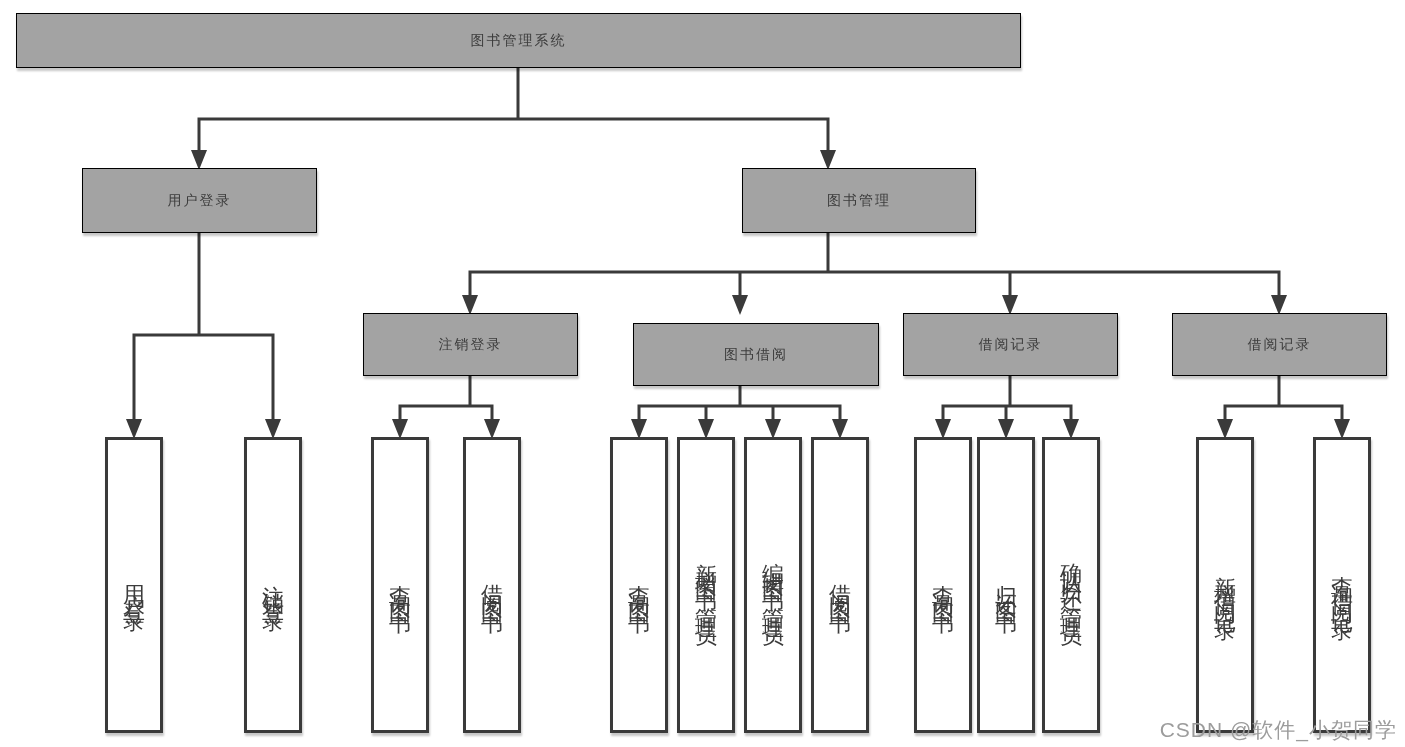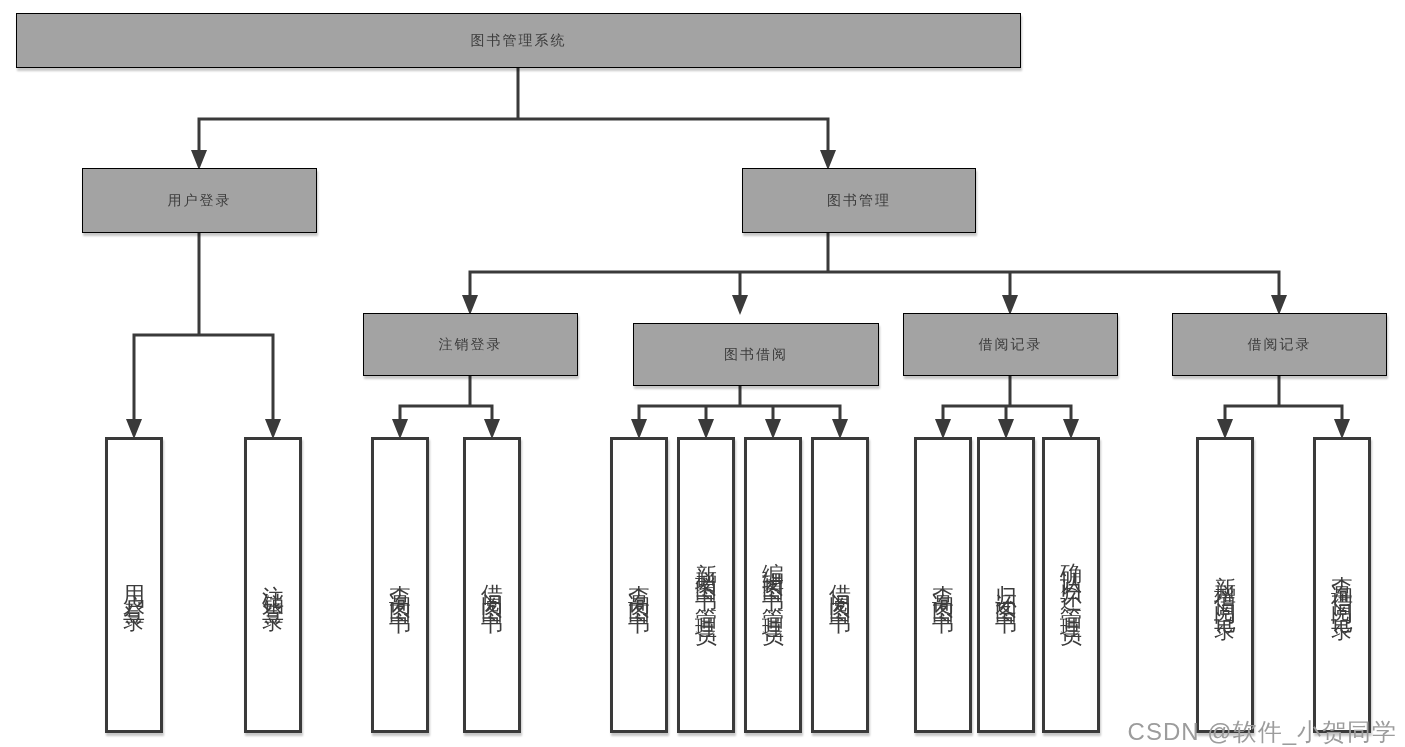"CSDN @软件_小贺同学" .watermark { font-size: 24px -> 21px }
